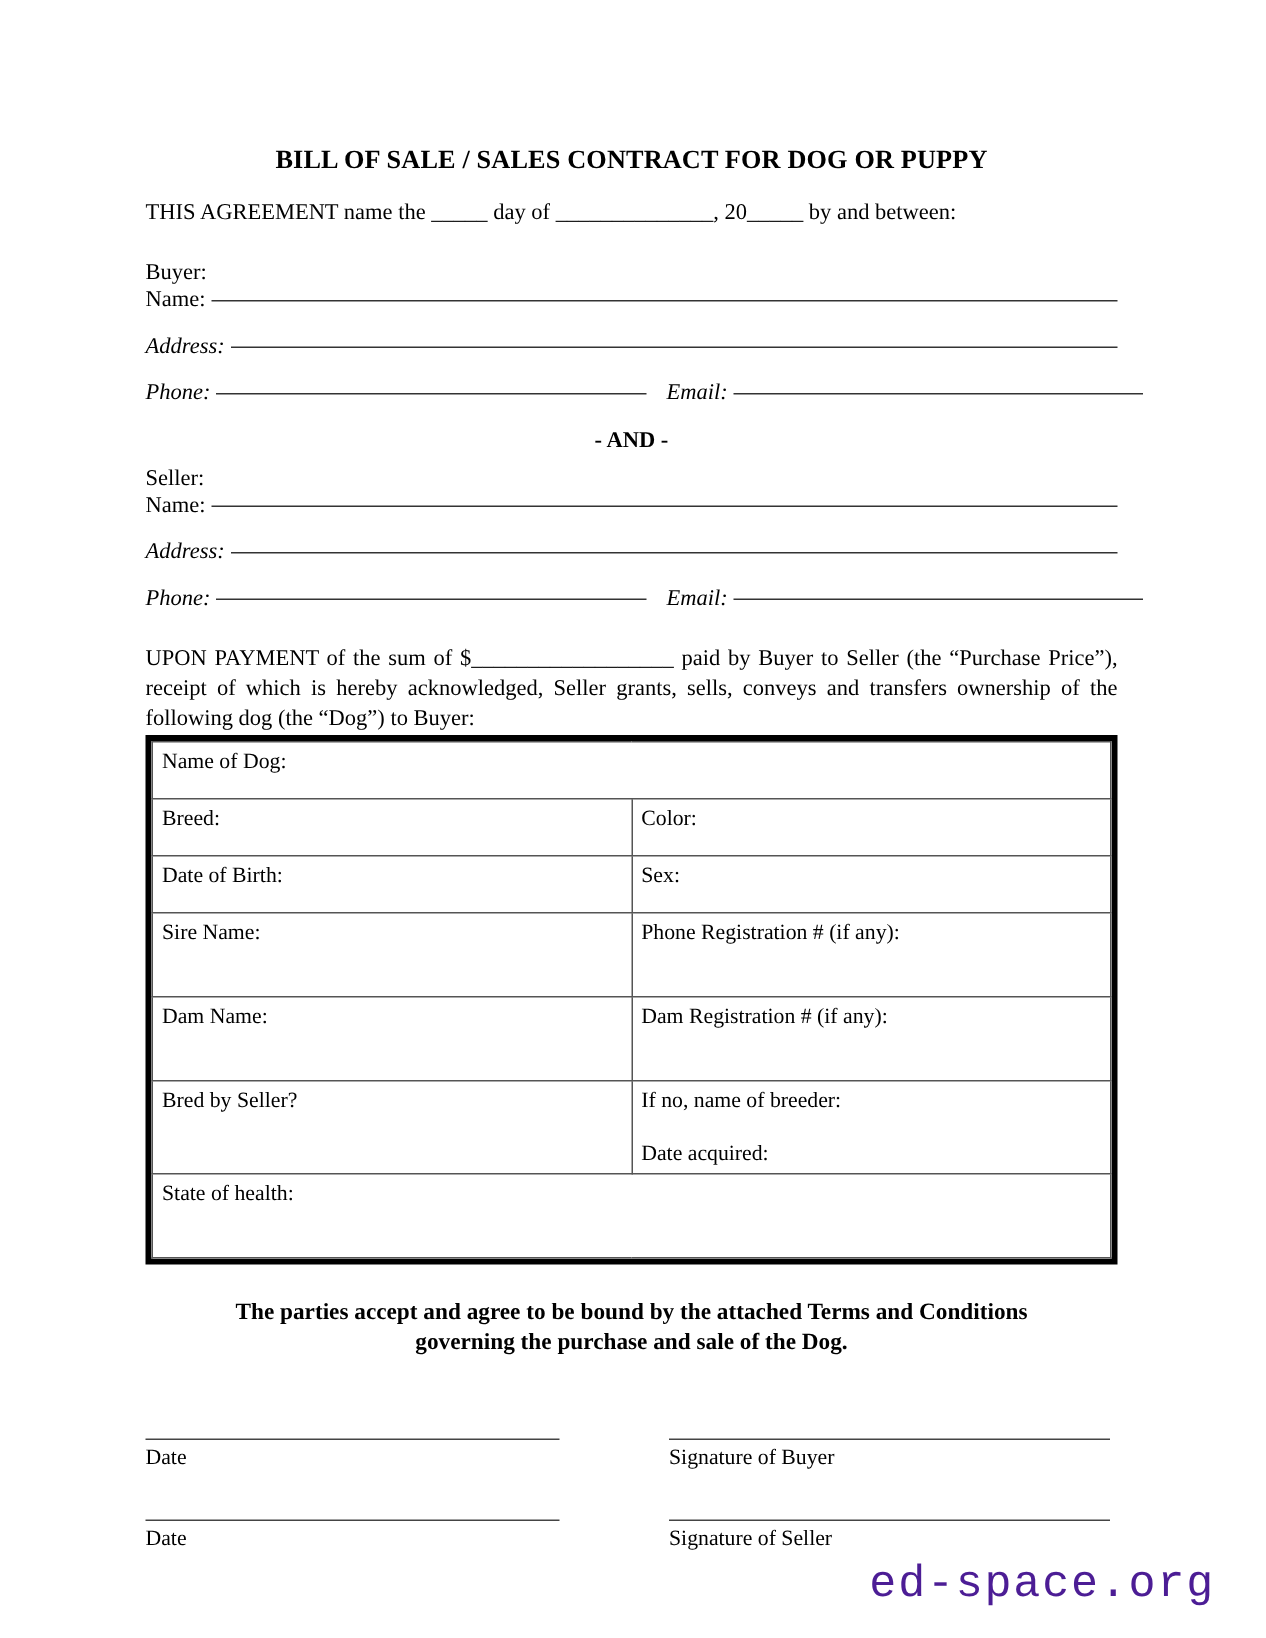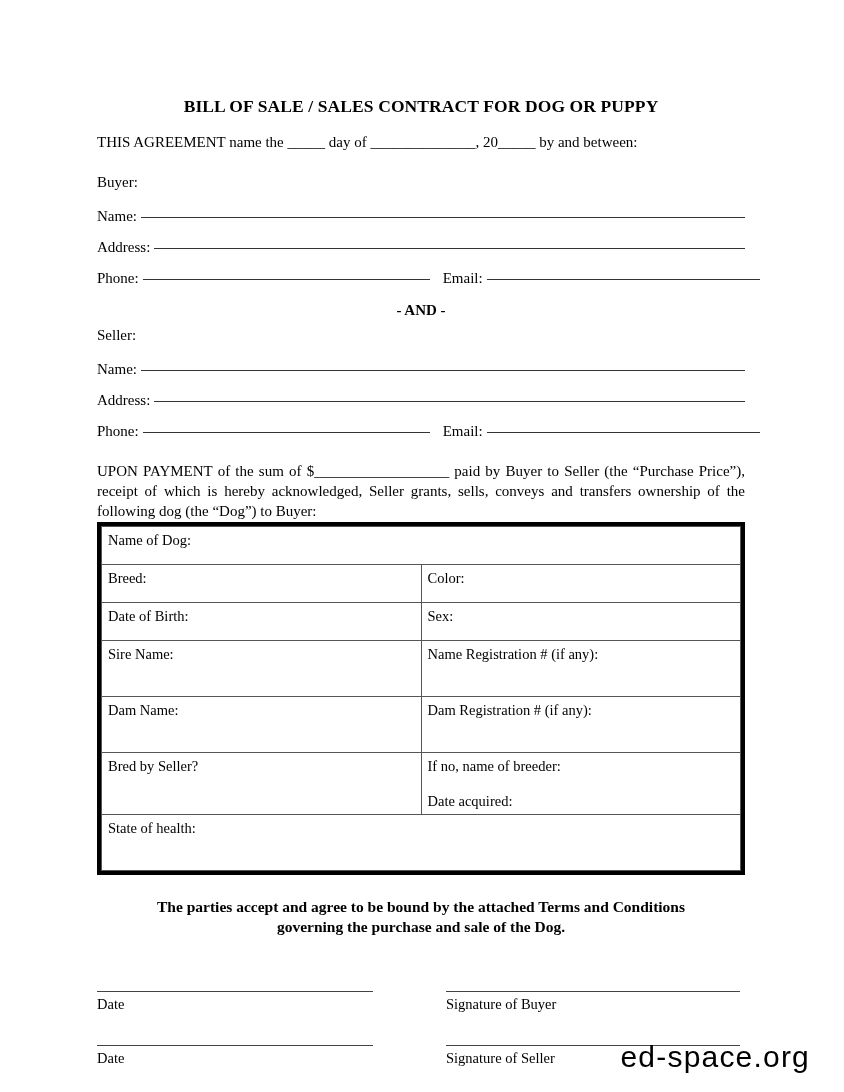"Name:" .field-row { margin-top: 16px -> 0px }
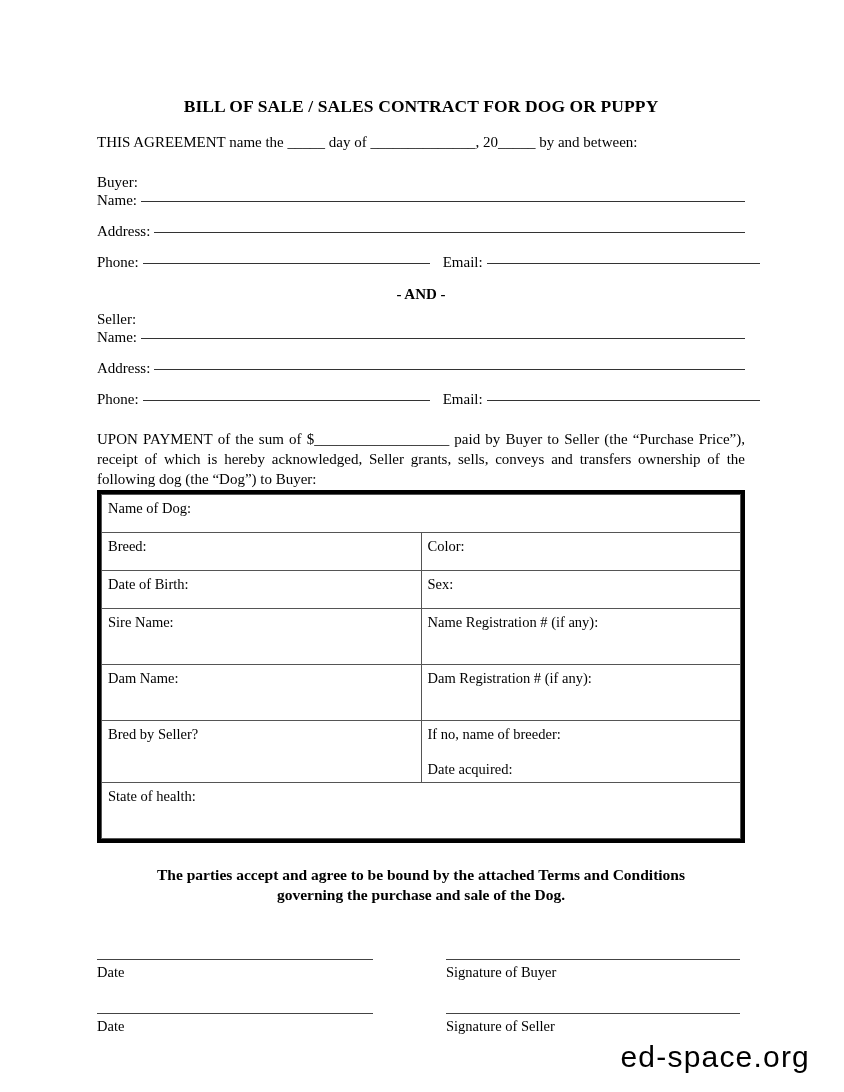"Address:" .field-row.spaced { font-style: none -> italic }
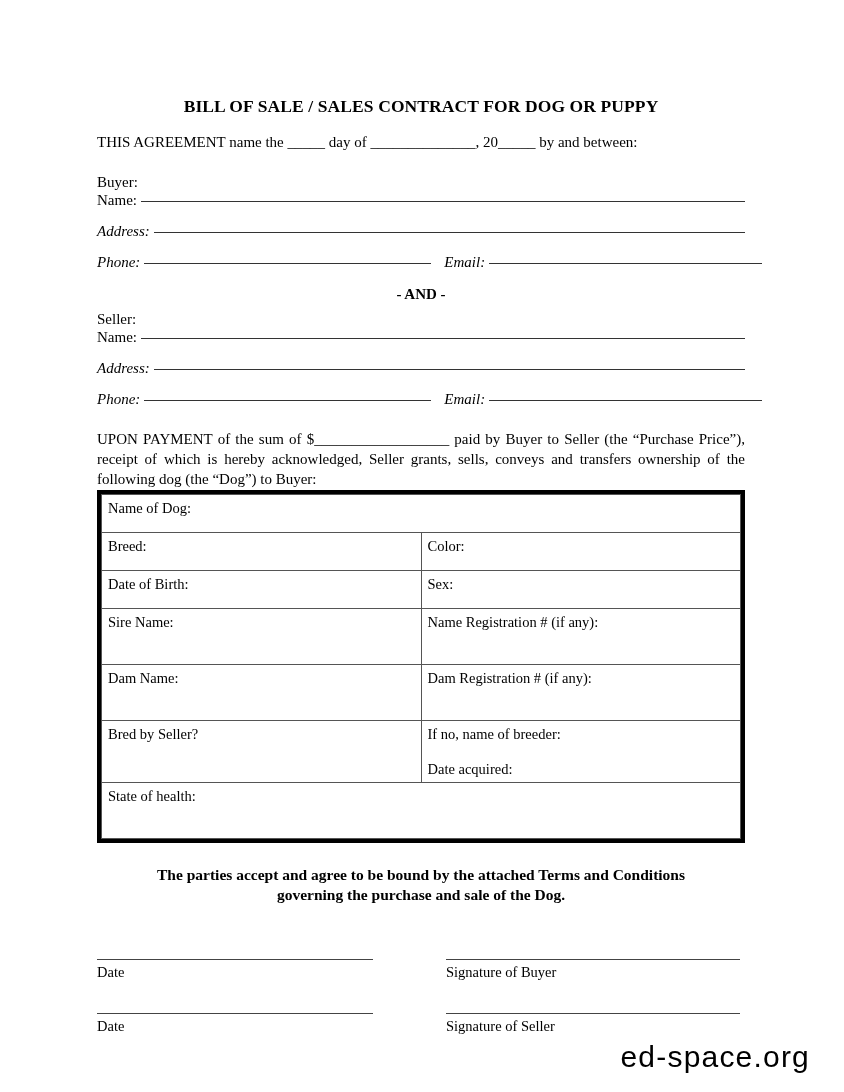"Name Registration # (if any):" td.col-right { text: Name -> Phone }
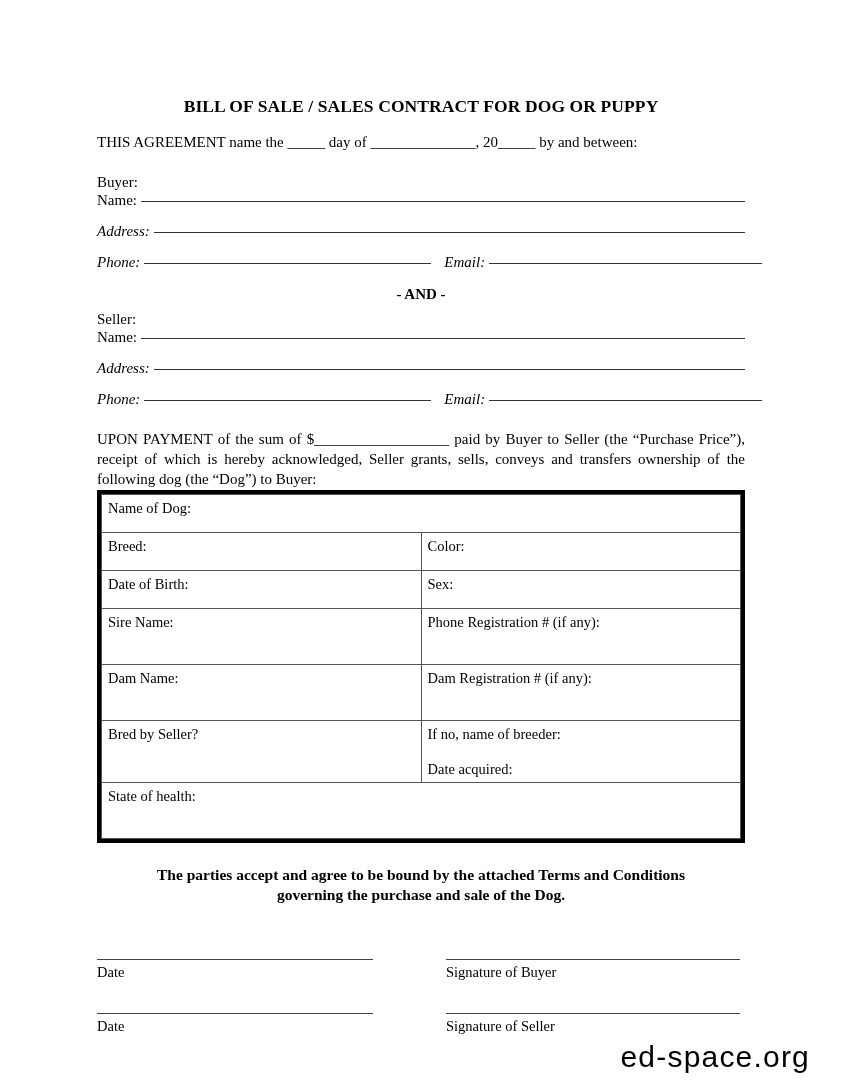"ed-space.org" .watermark { color: #000000 -> #4c1d95; font-family: Liberation Sans, sans-serif -> Liberation Mono, monospace }
